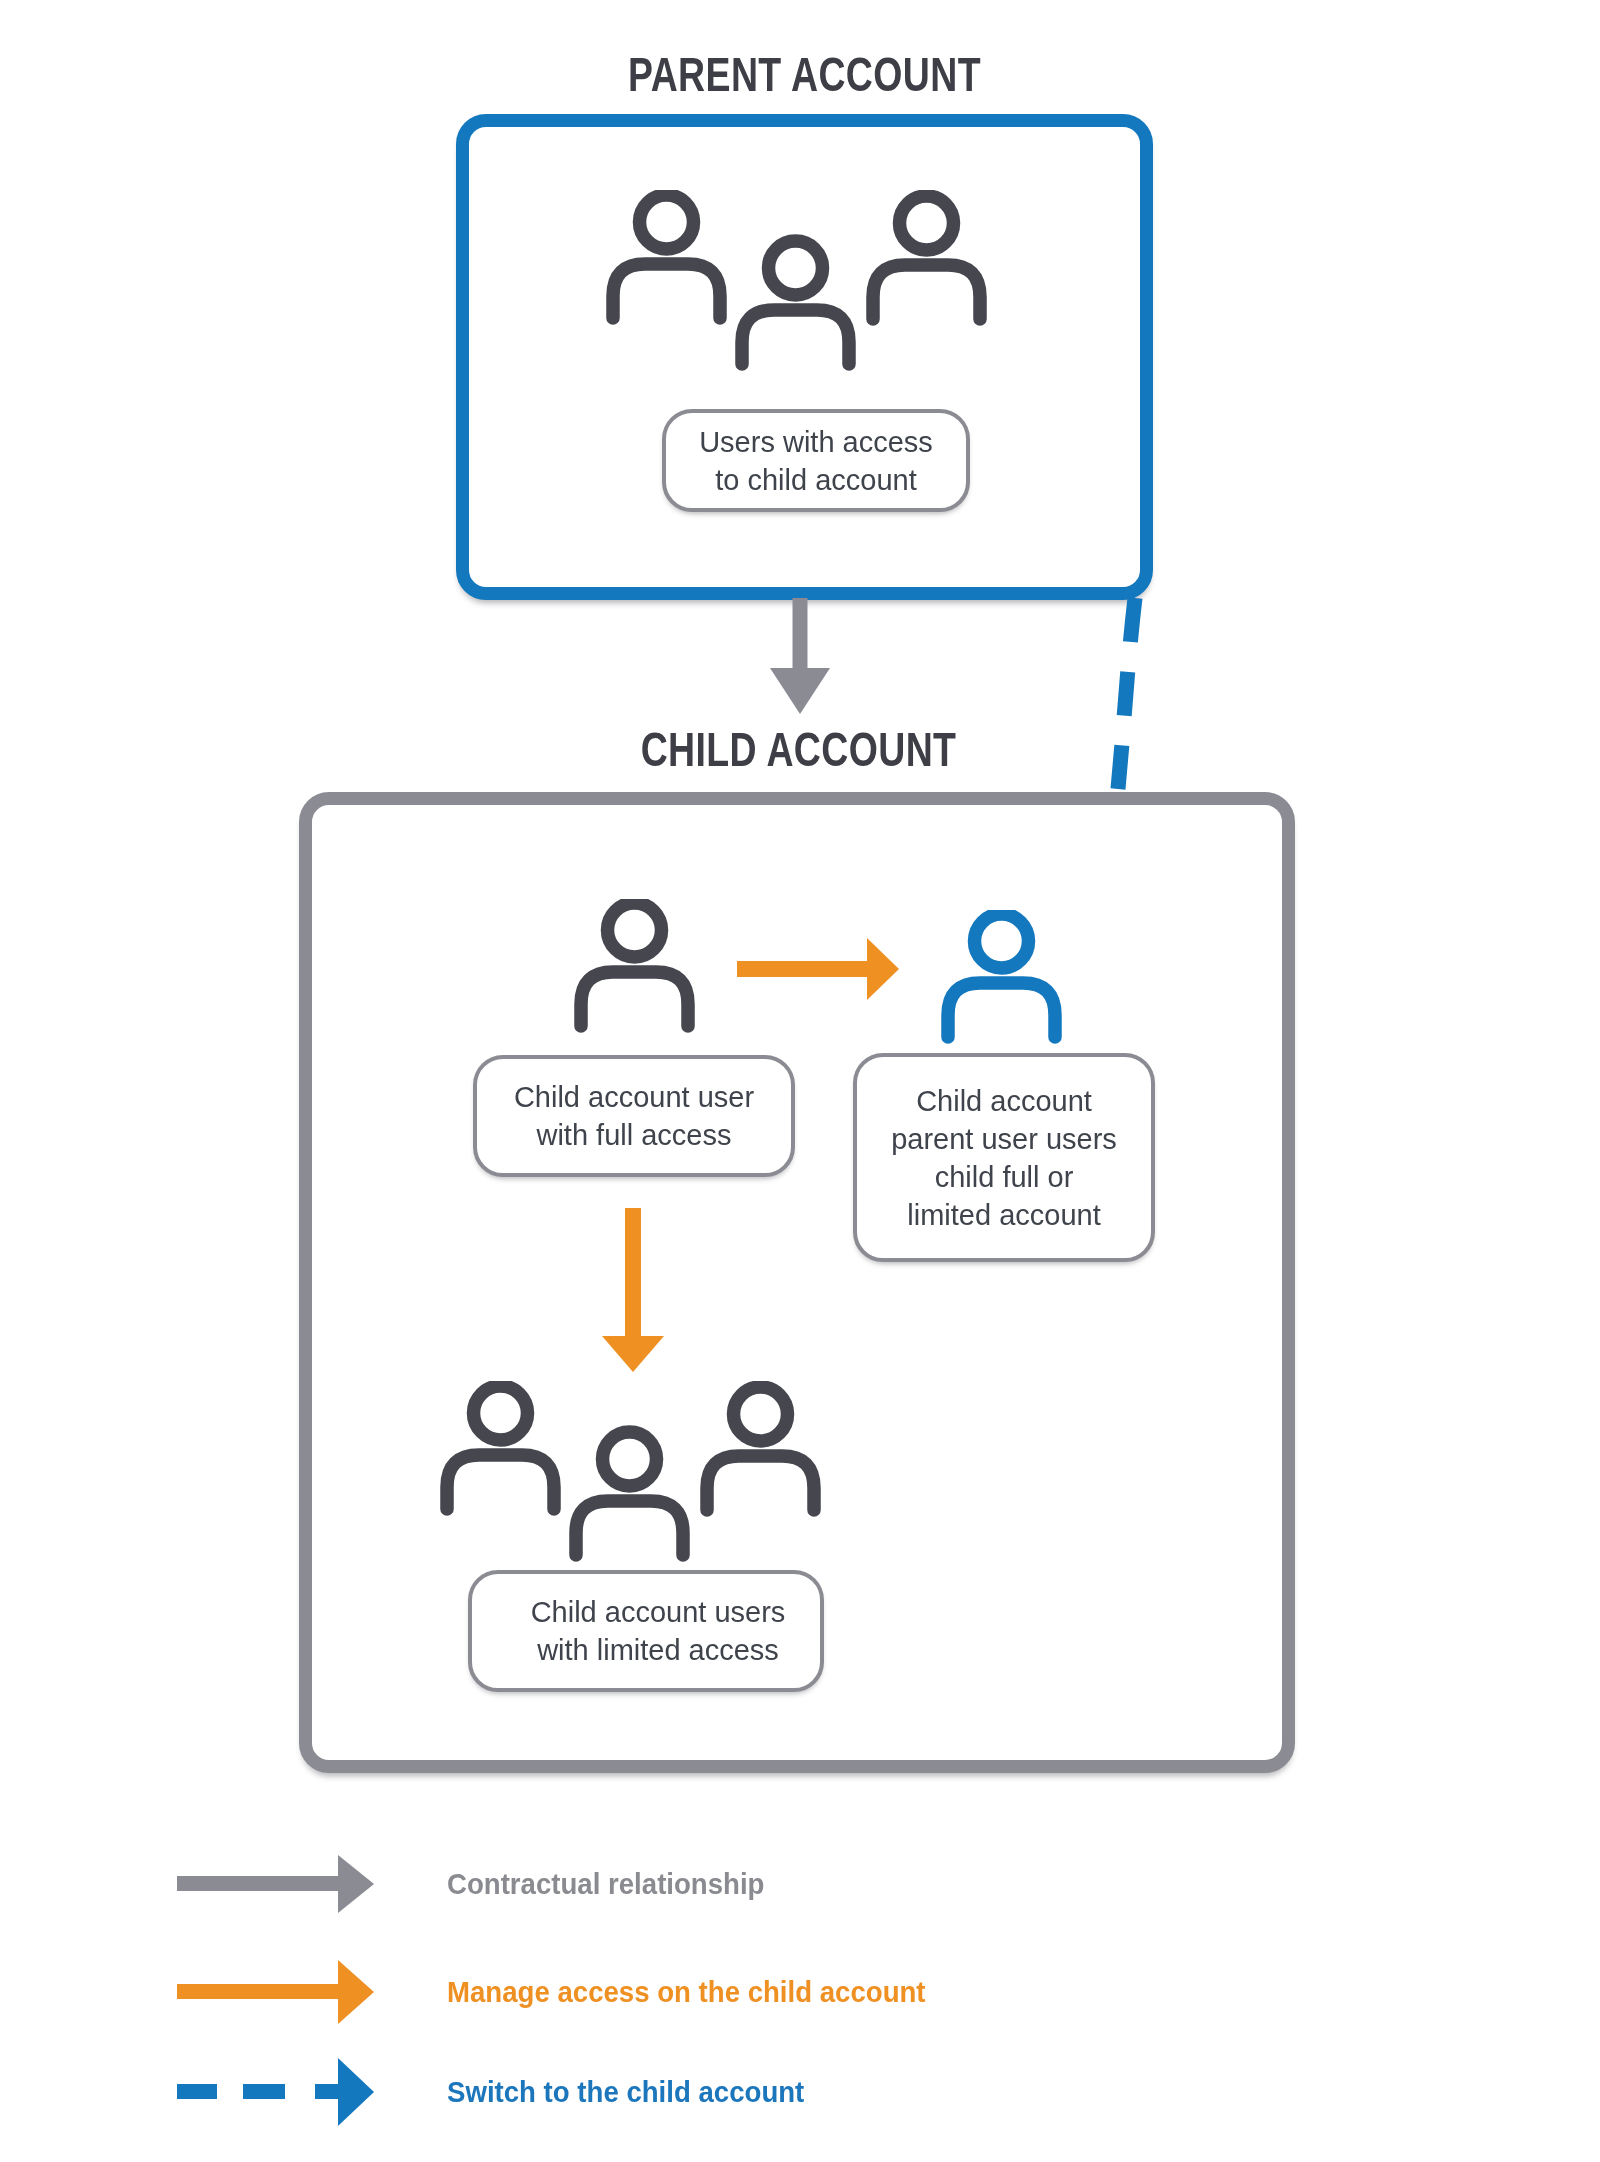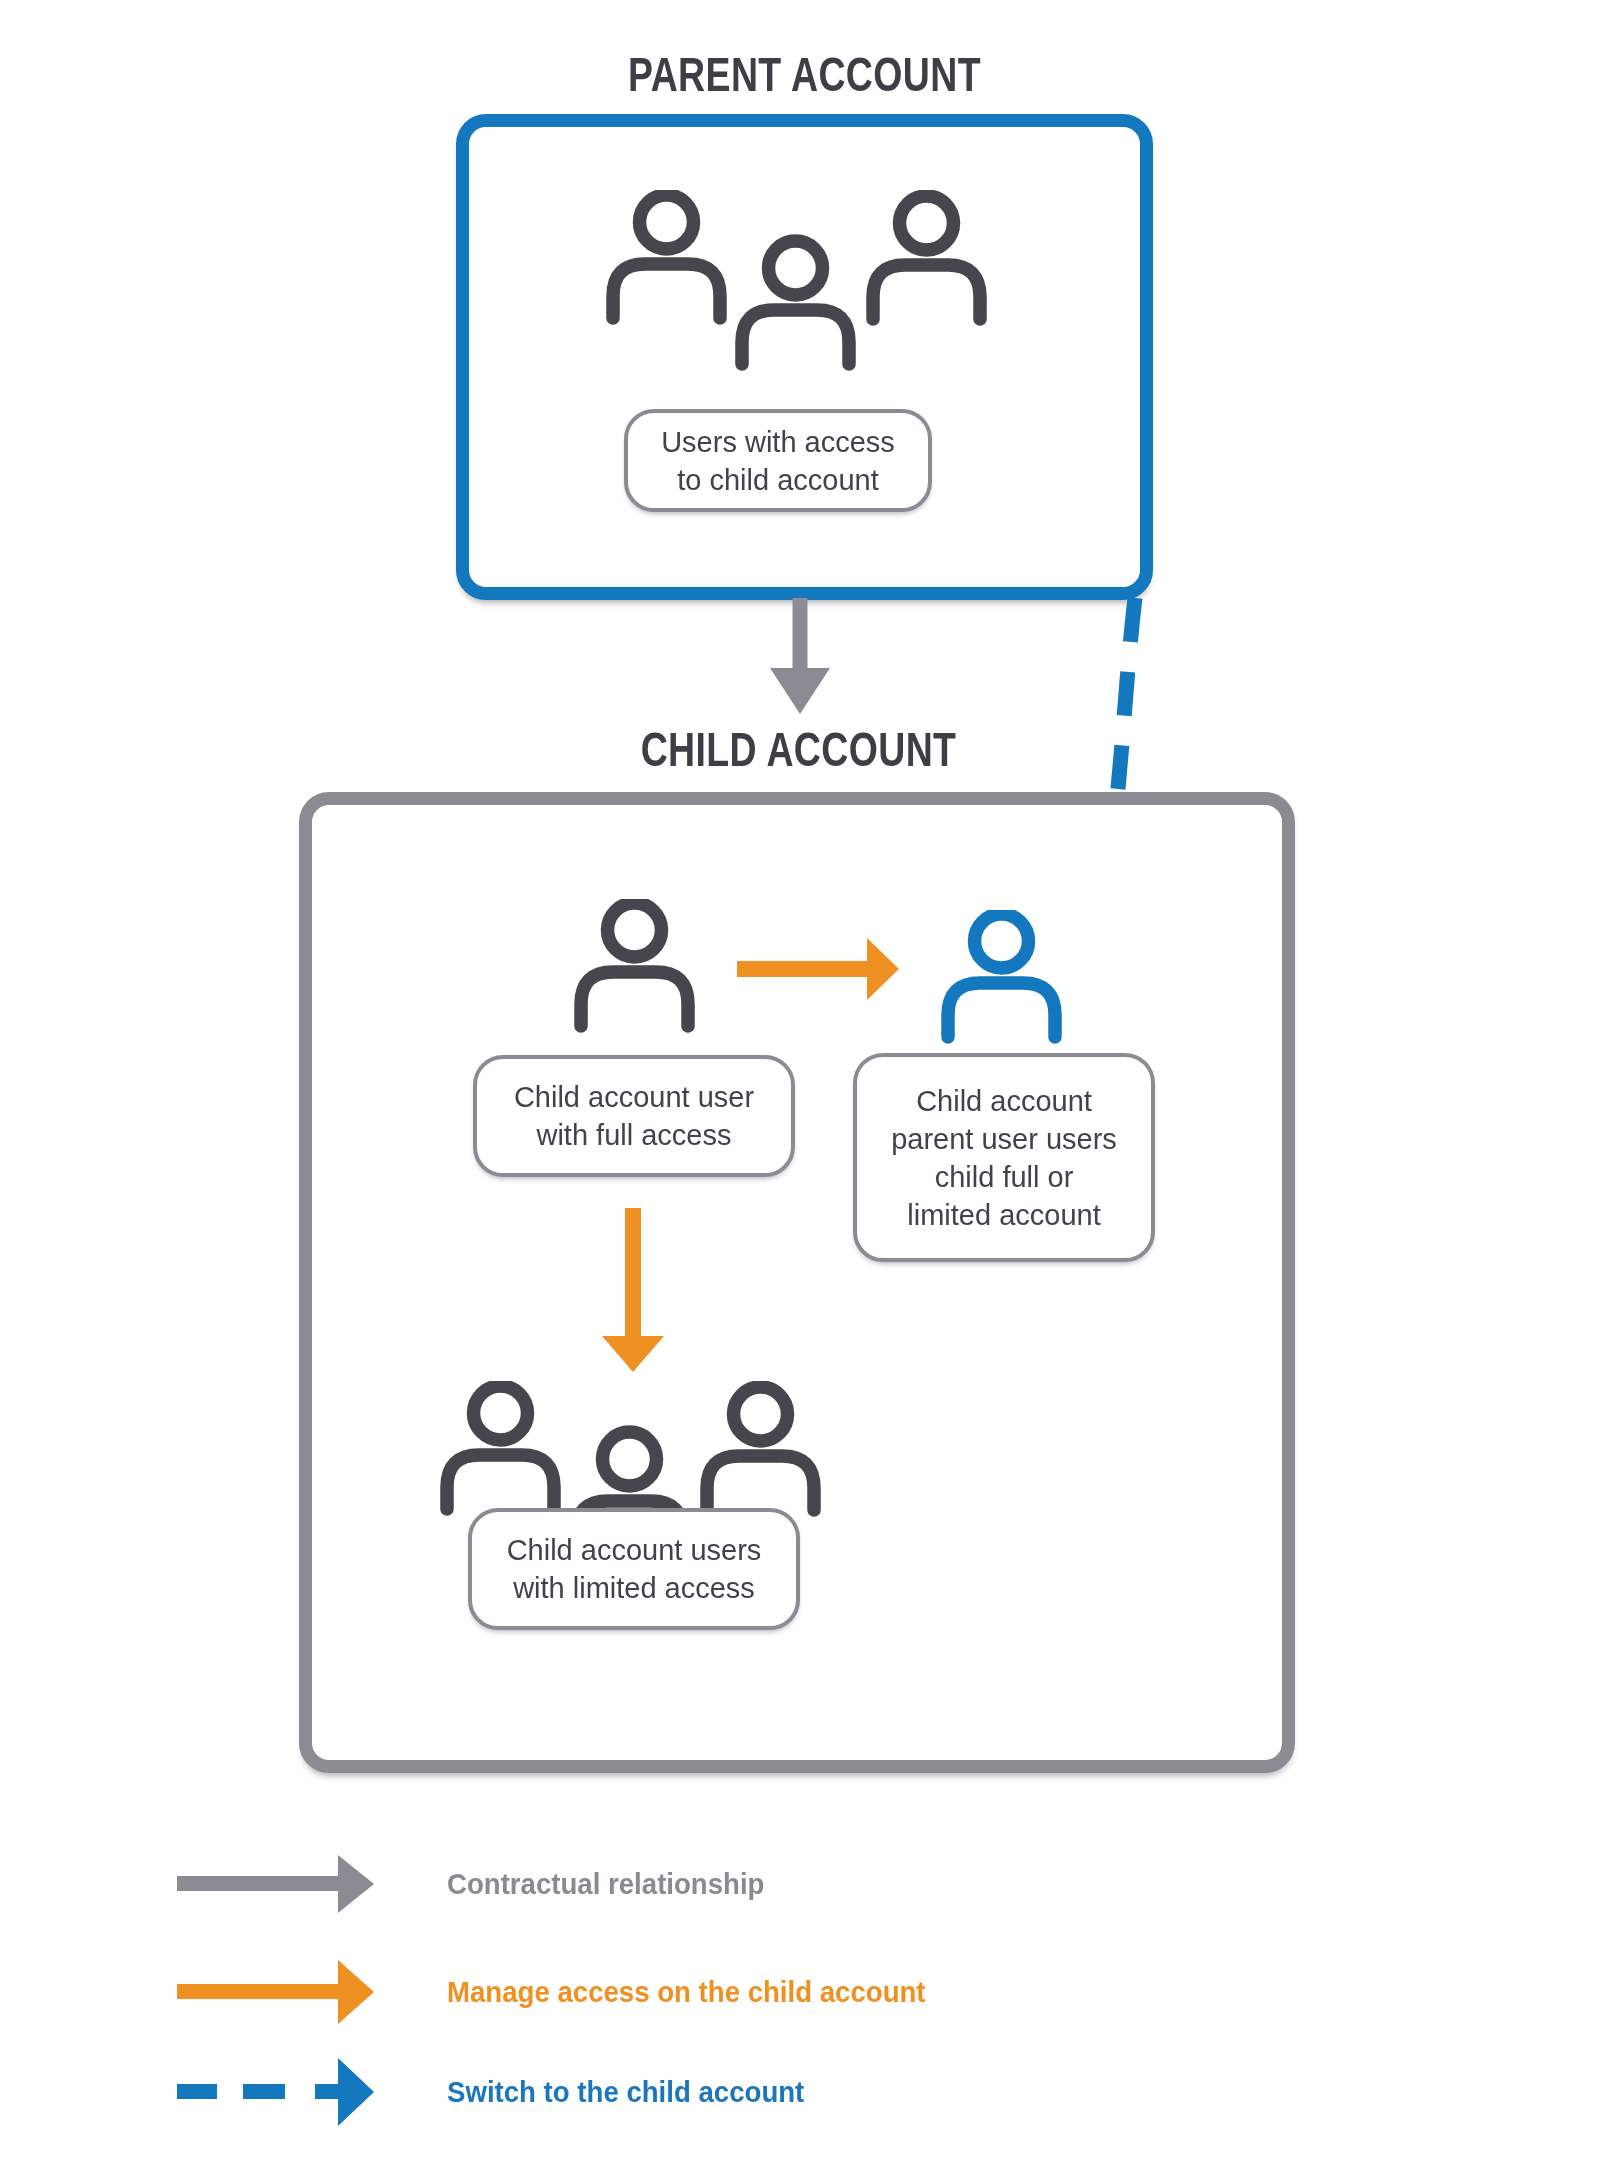"Users with access" div.abs { left: 624px -> 662px }
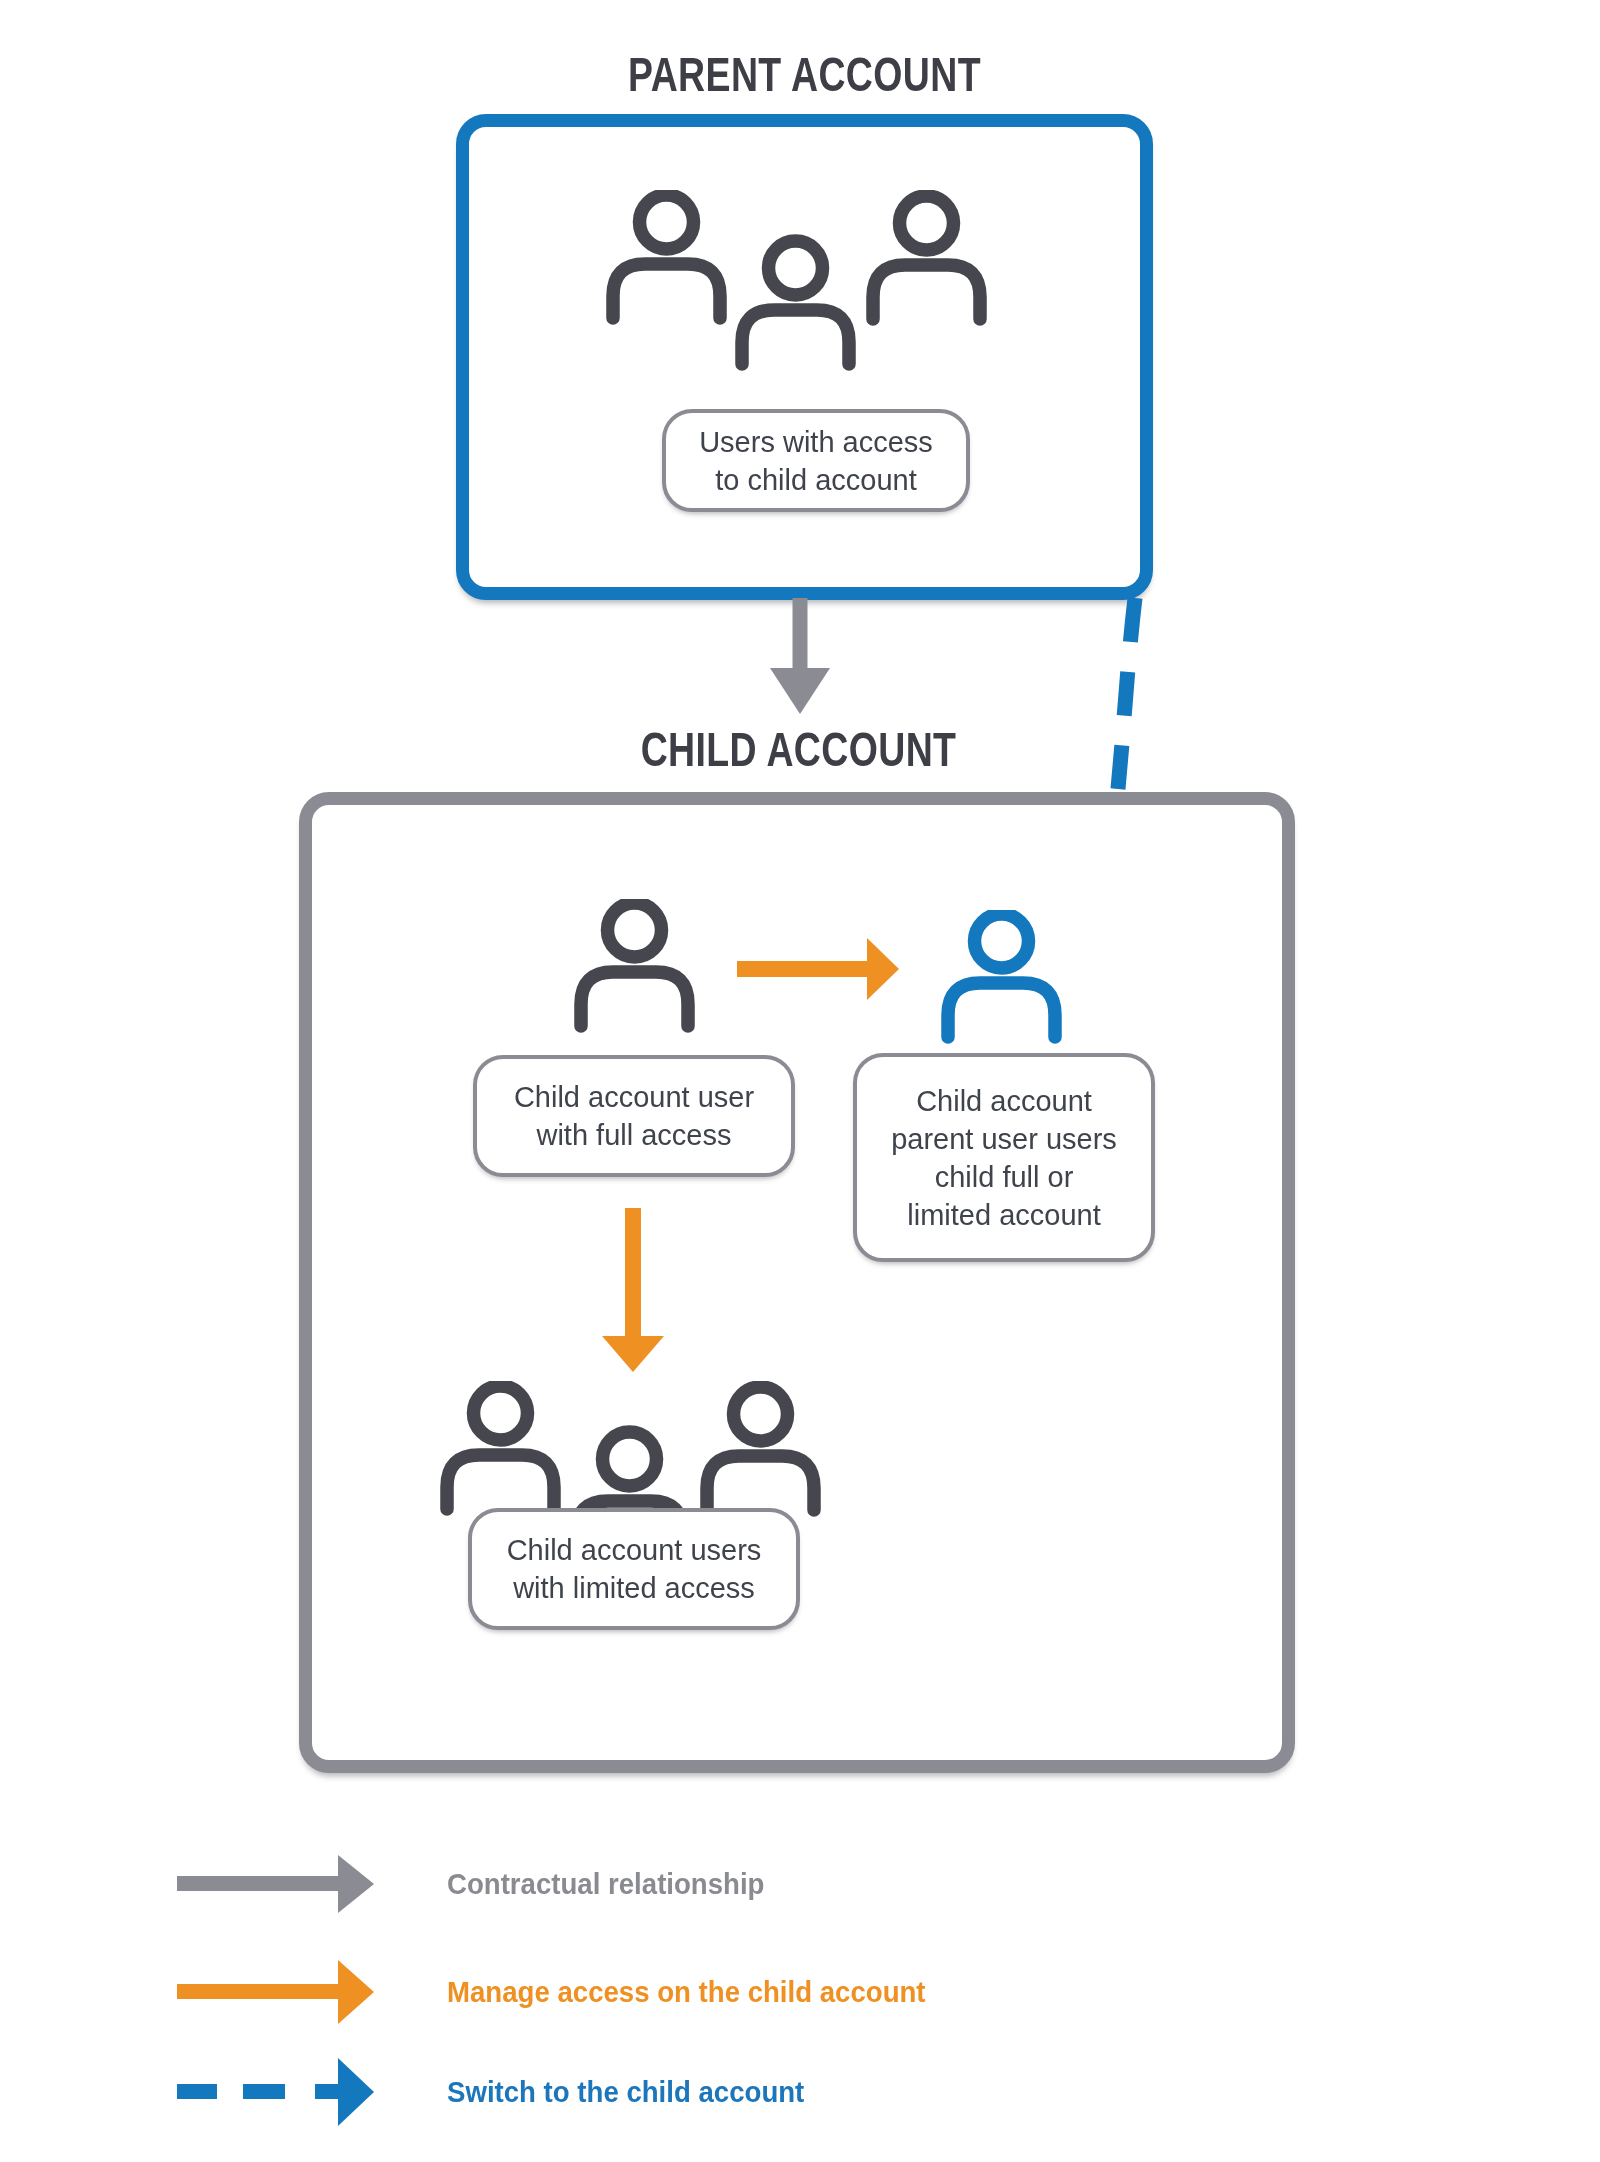"Child account users" div.abs { padding-left: none -> 24px; top: 1508px -> 1570px }
